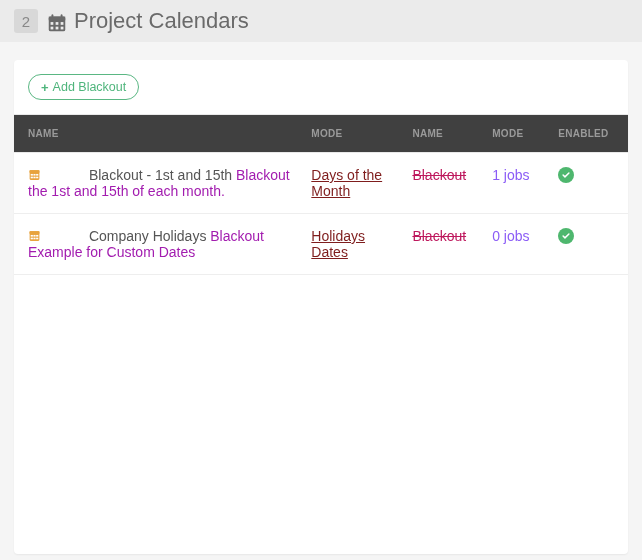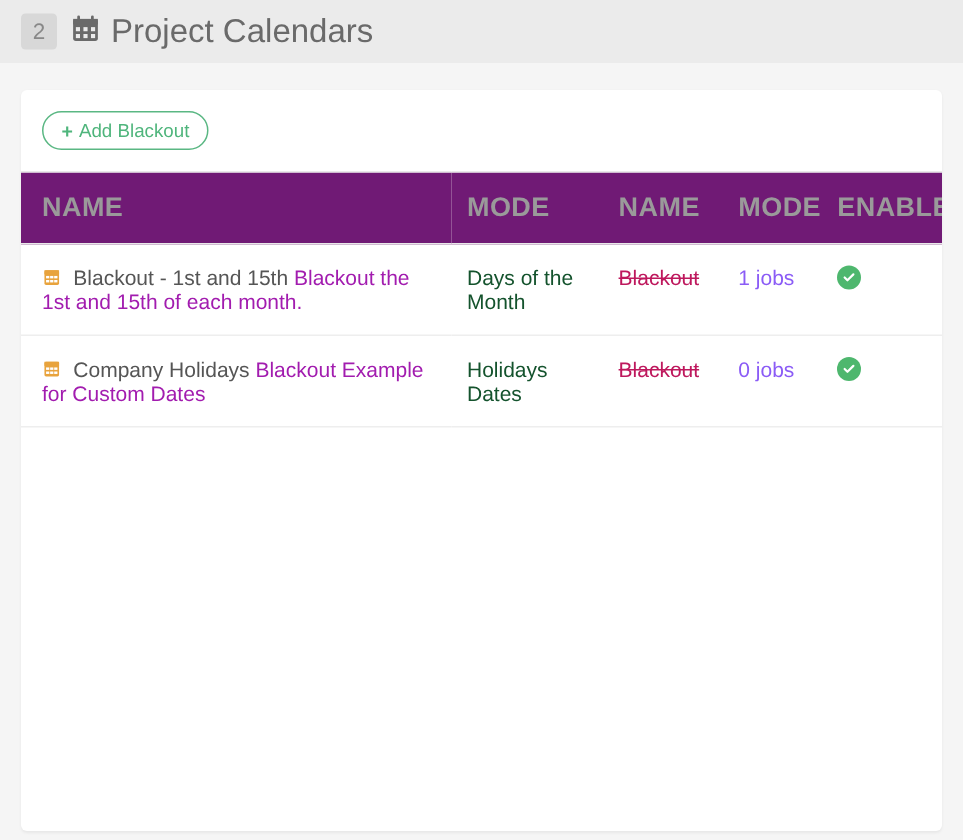"Project Calendars" .header-title { align-items: flex-start -> flex-end }
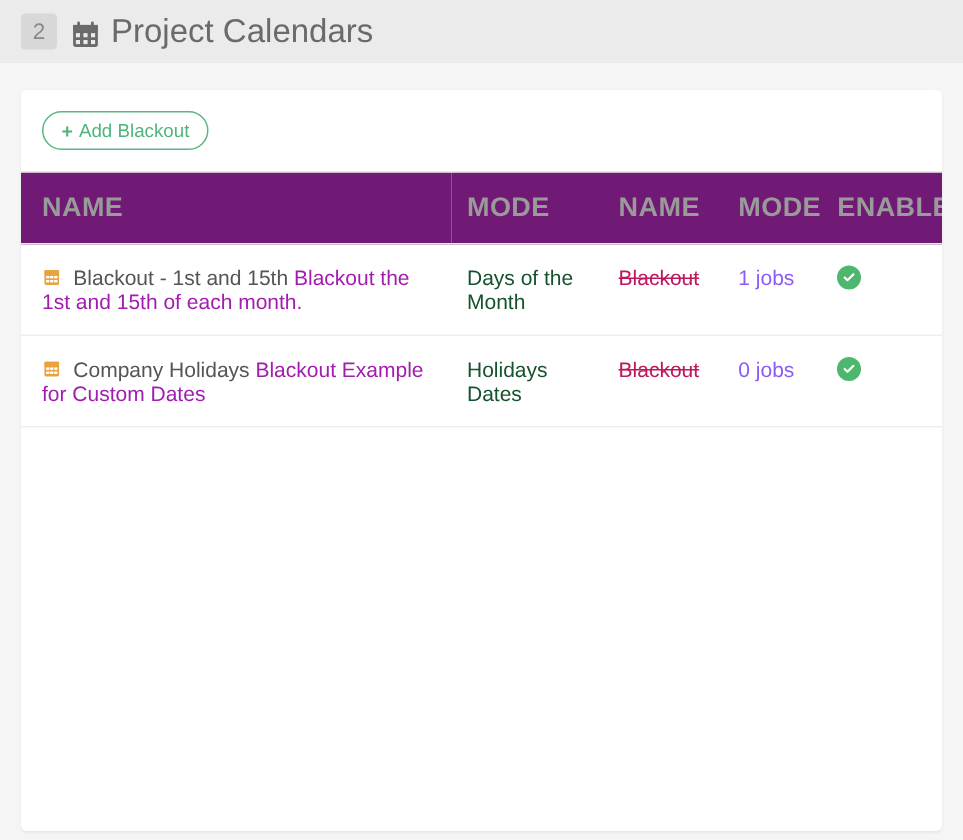"NAME" thead th { background: #701a75 -> #404040; font-size: 18px -> 10px }
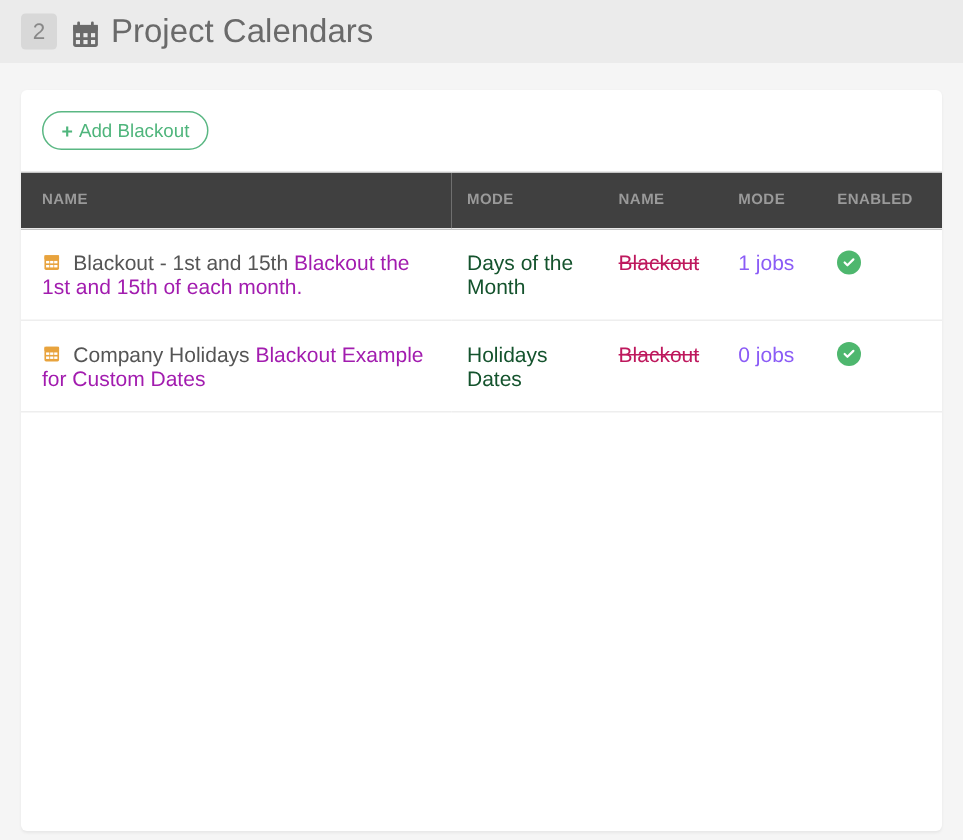"Blackout - 1st and 15th" .row-name { margin-left: none -> 40px }
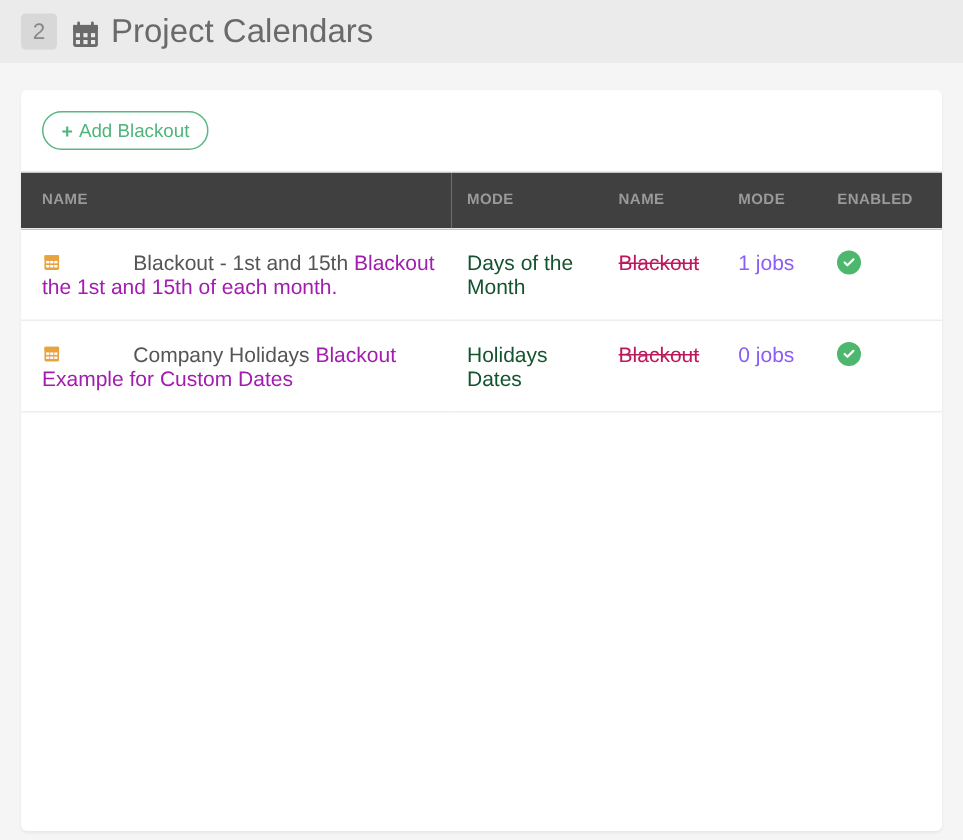"Days of the Month" .type-cell { color: #14532d -> #7f1d1d; text-decoration: none -> underline }
